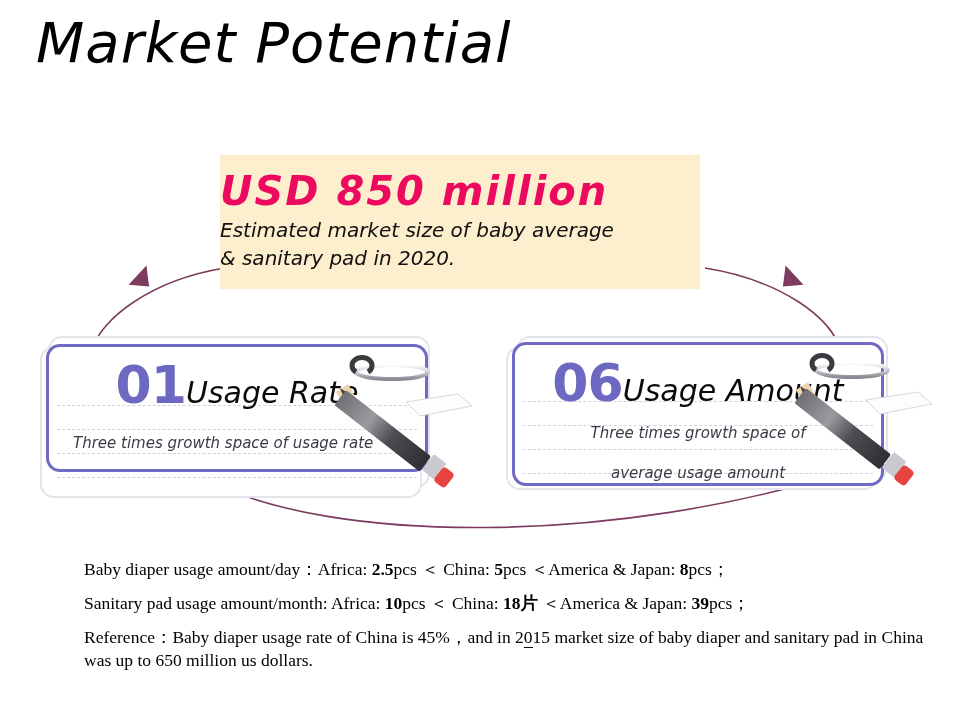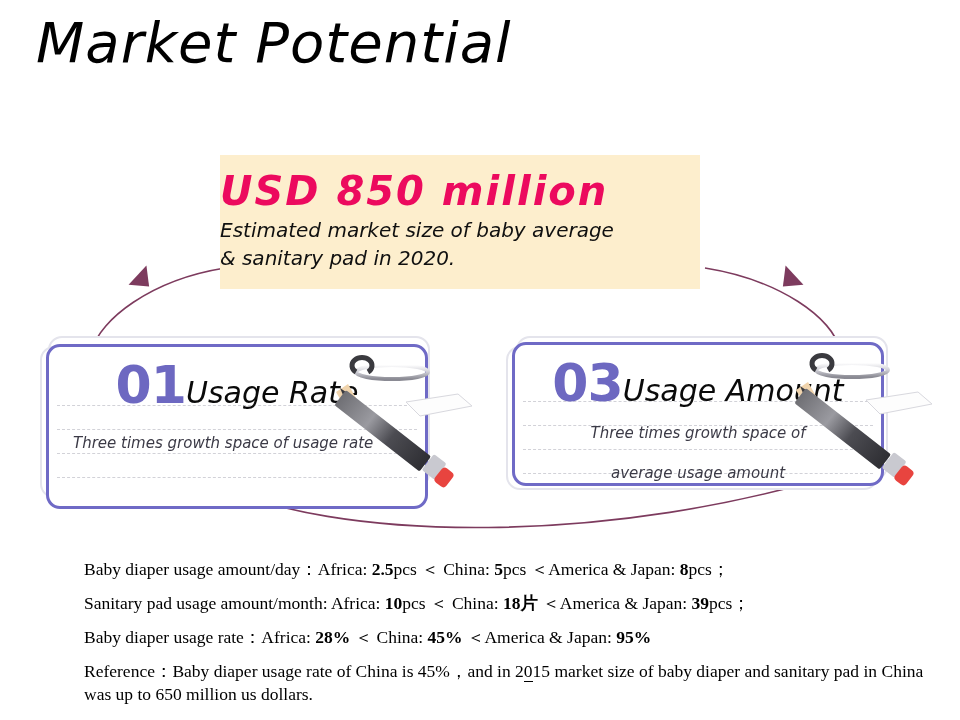"01" div.card { height: 165px -> 128px }
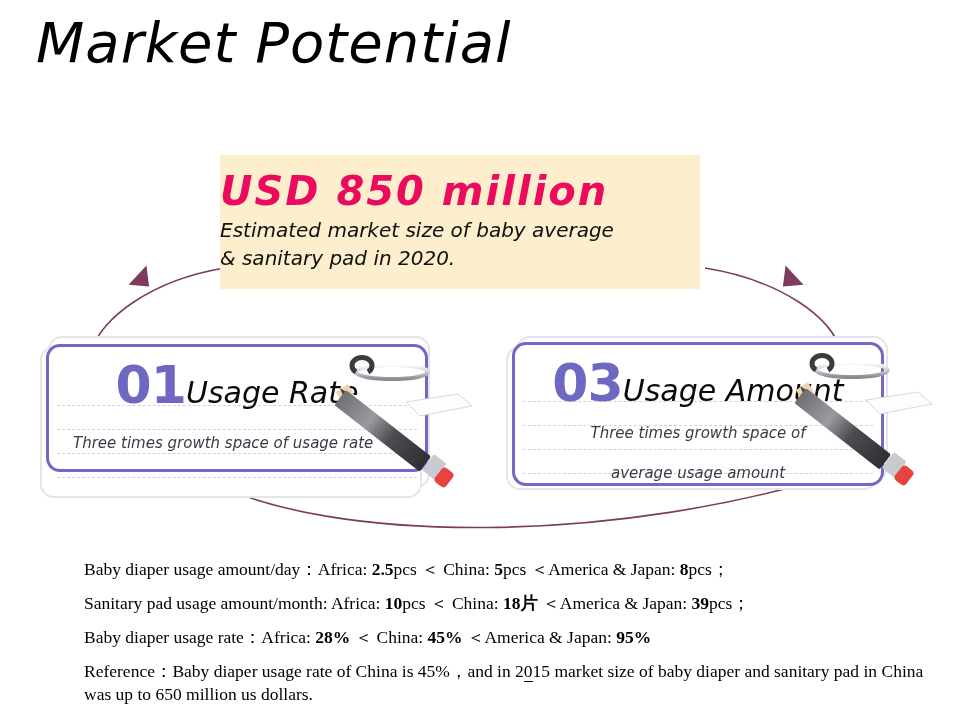"03" span.card-num { text: 03 -> 06 }
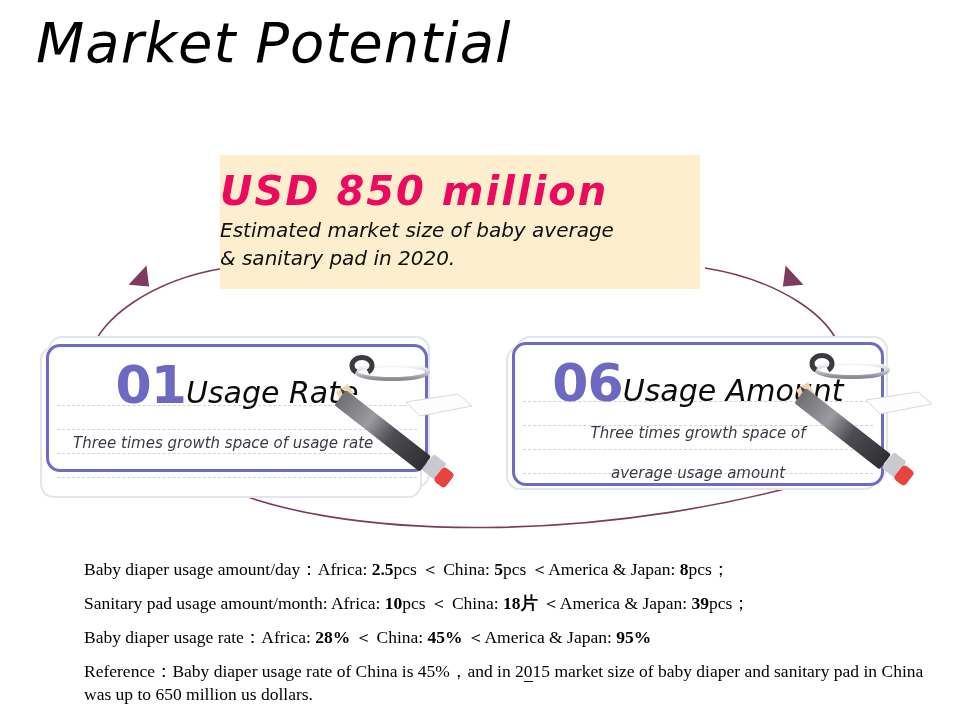"Baby diaper usage rate：Africa: 28%" p.notes-line { html: <p> <span>Baby diaper usage rate：</span><span><span>Africa: </span><b>28%</b><span> ＜ China: </span><b>45%</b><span> ＜America &amp; Japan: </span><b>95%</b></span> </p> -> none }
